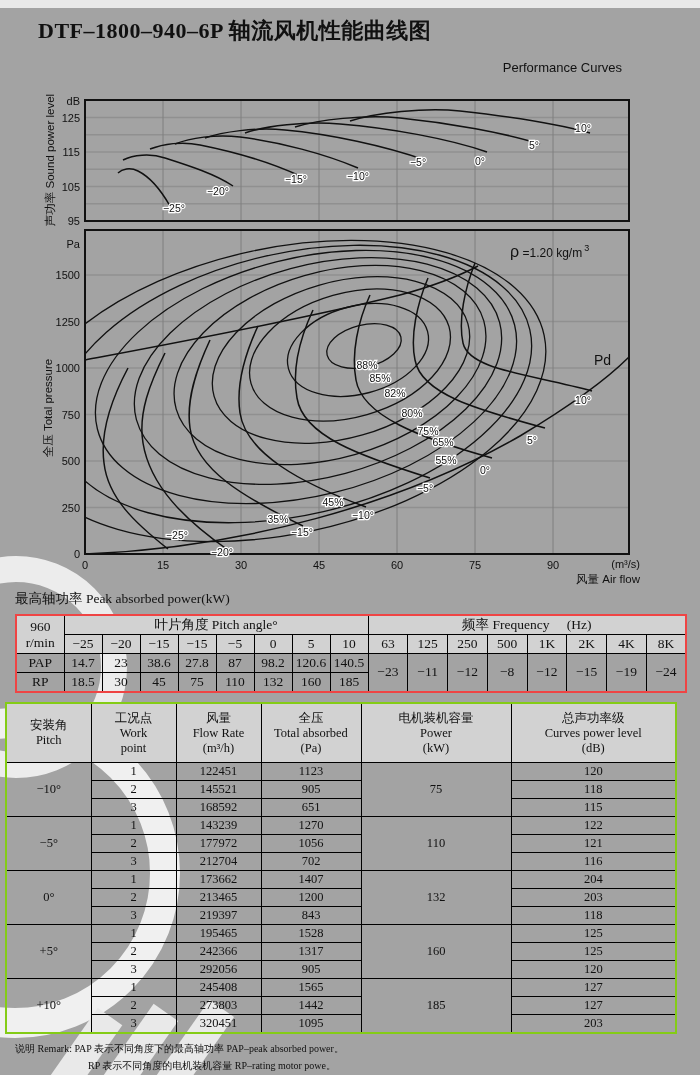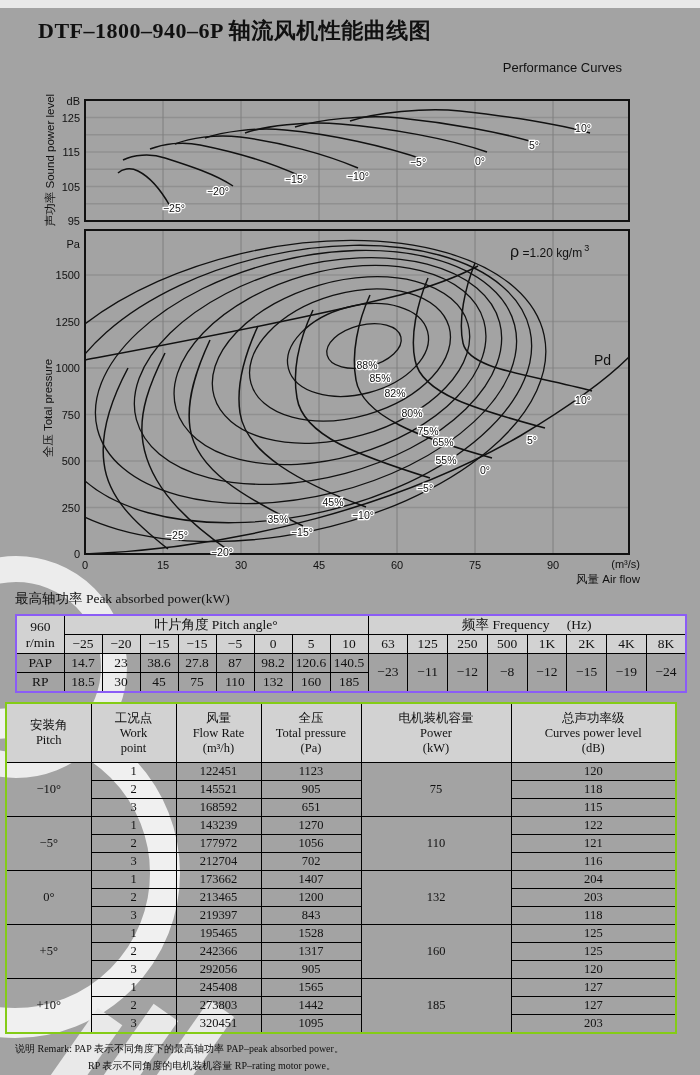"960" .t1 { border: 2px solid #8b5cf6 -> 2px solid #ef4444 }
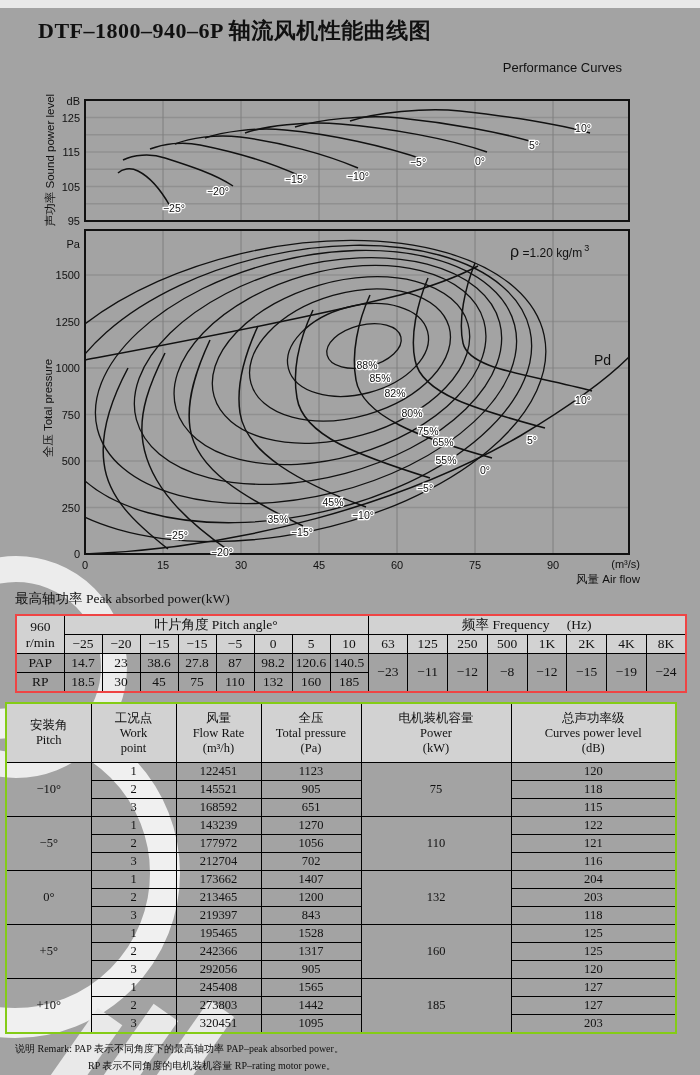"Total pressure" div { text: pressure -> absorbed }
